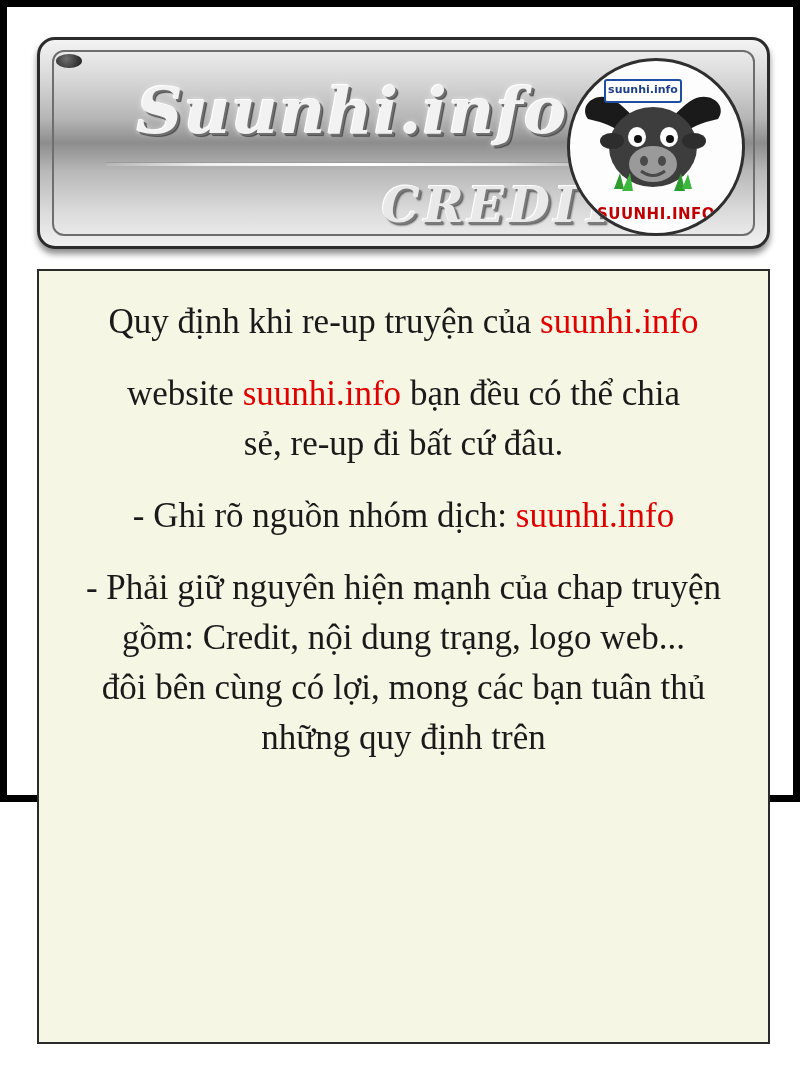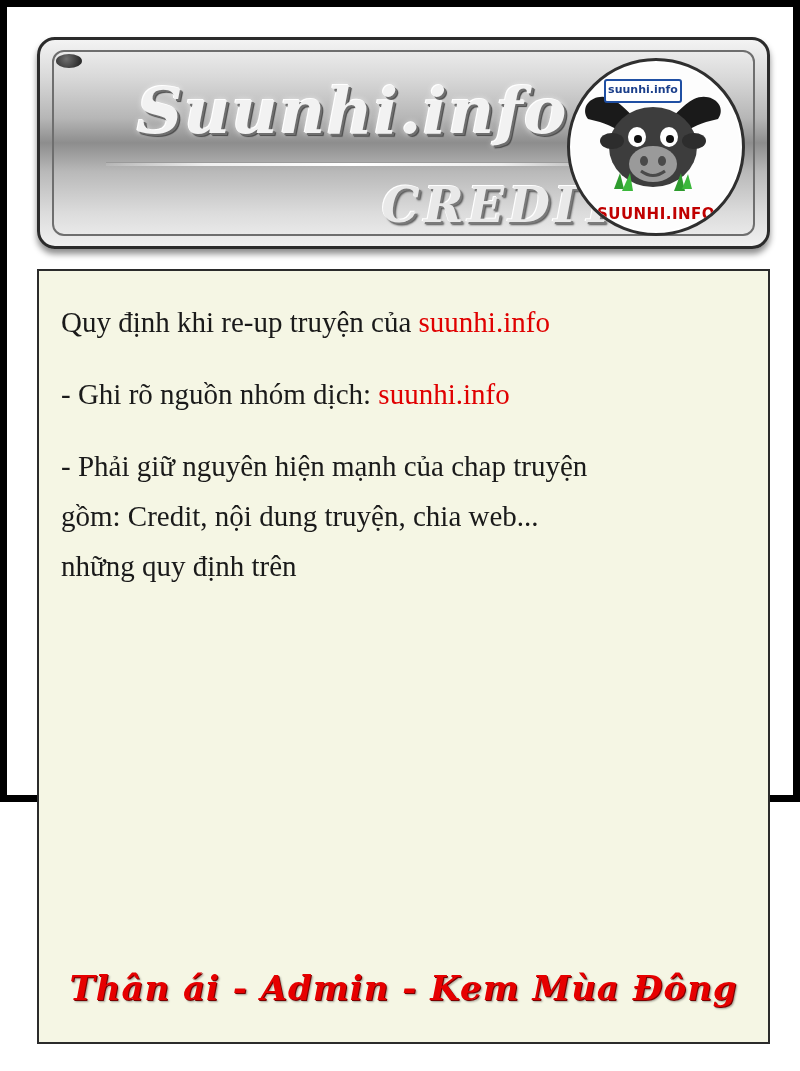"Quy định khi re-up truyện" .line { font-size: 29px -> 35px; text-align: none -> center }
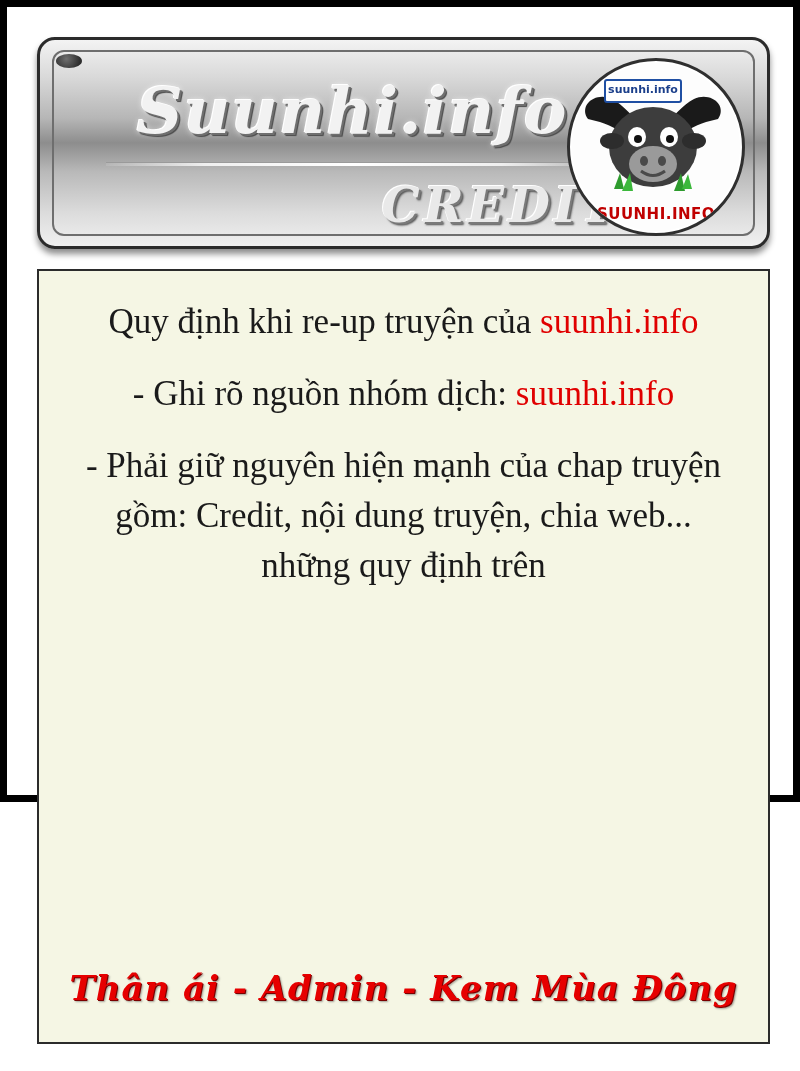"website suunhi.info bạn đều có" div.line { html: none -> <div> <span>website </span><span>suunhi.info</span><span> bạn đều có thể chia</span> </div> }
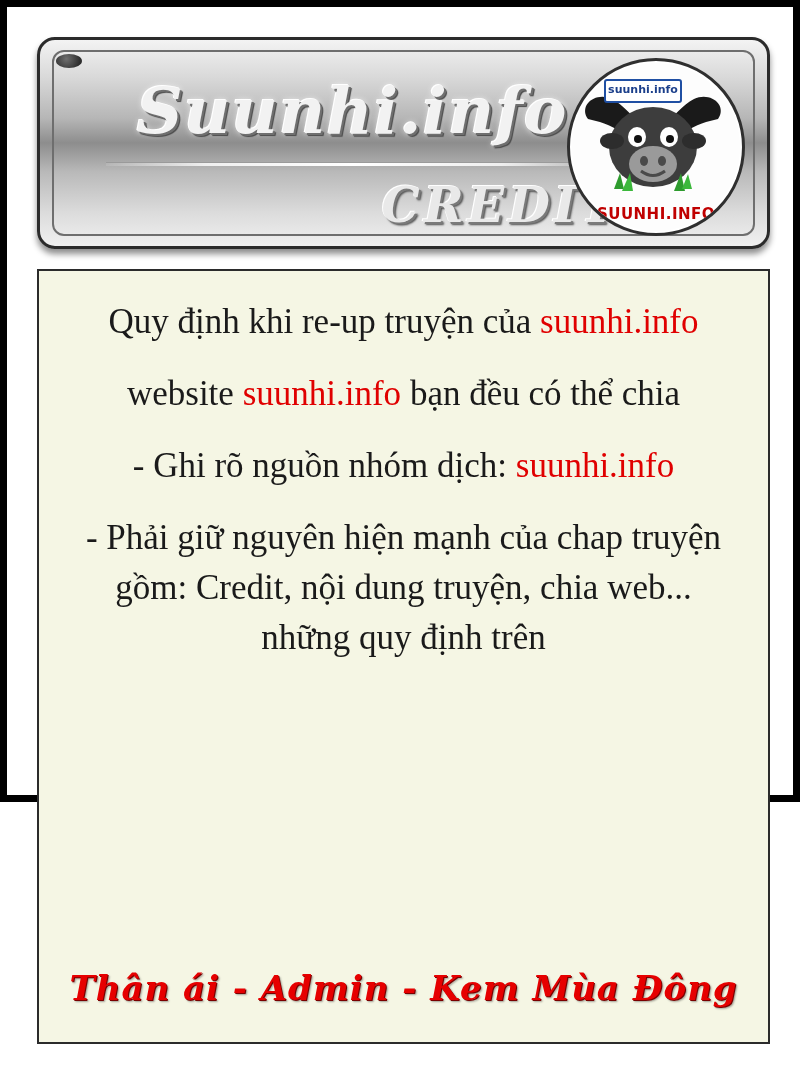"sẻ, re-up đi bất cứ" div.line { html: none -> <div> <span>sẻ, re-up đi bất cứ đâu.</span> </div> }
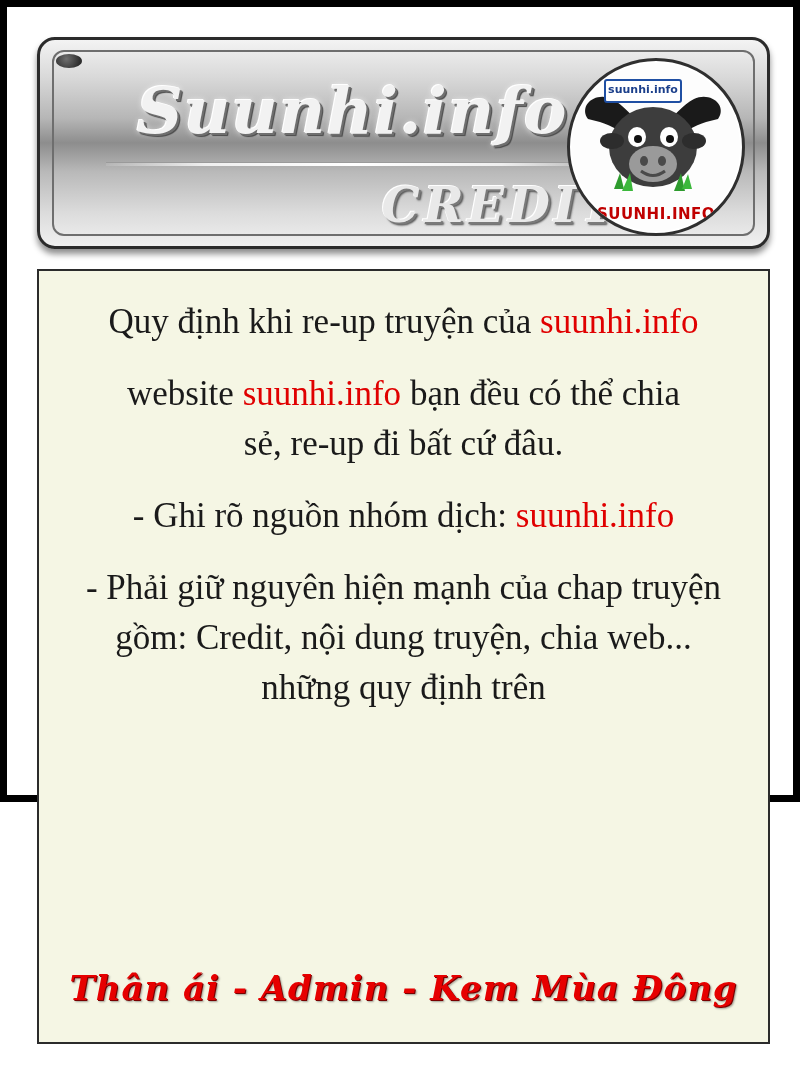"gồm: Credit, nội dung truyện," span { text: truyện, chia -> trạng, logo }
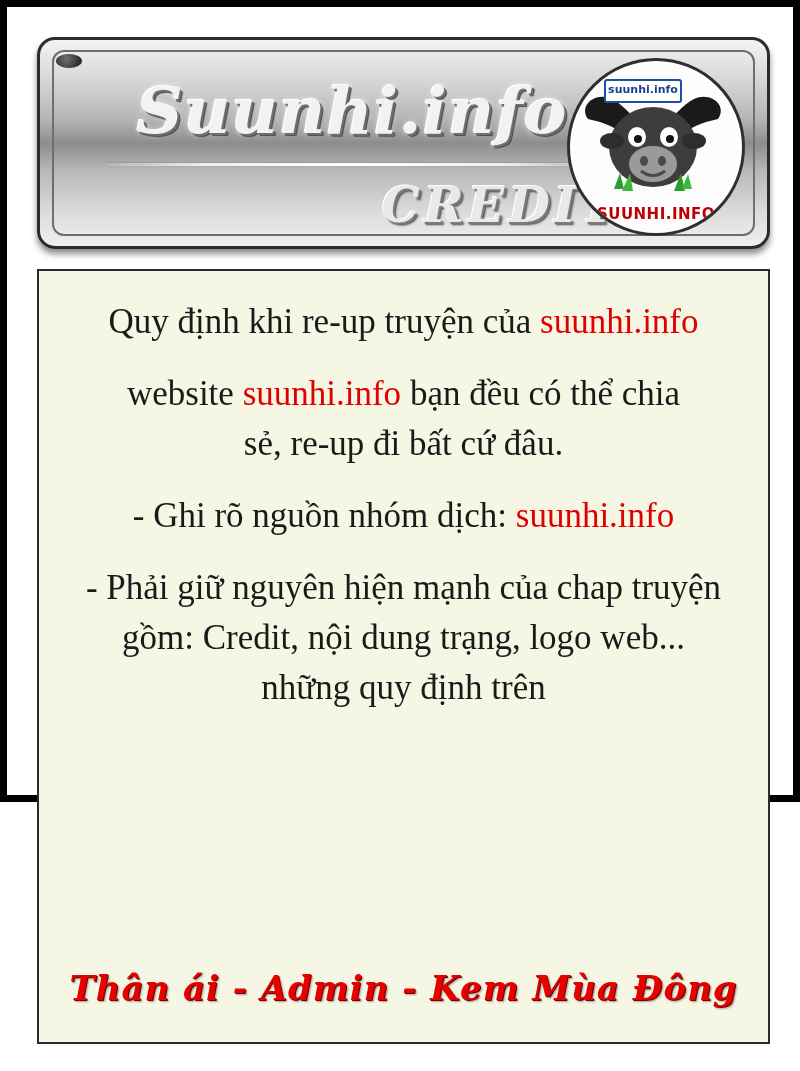"đôi bên cùng có lợi," div.line { html: none -> <div> <span>đôi bên cùng có lợi, mong các bạn tuân thủ</span> </div> }
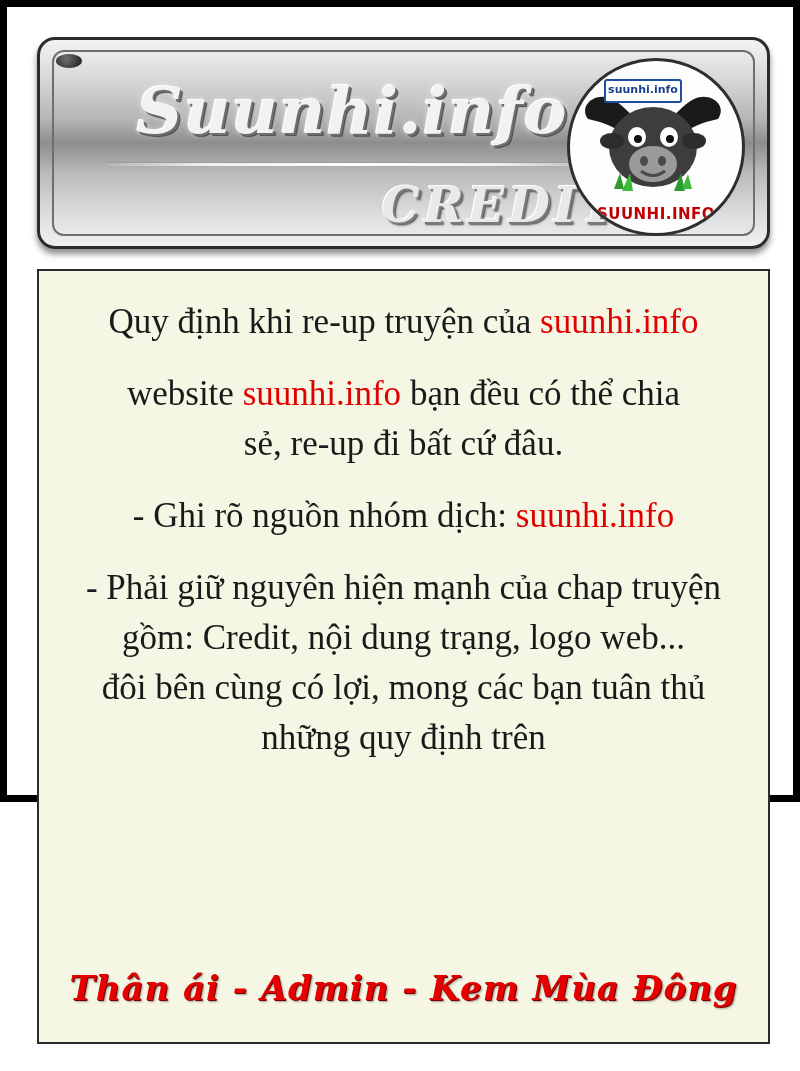"Thân ái - Admin -" div { html: <div>Thân ái - Admin - Kem Mùa Đông</div> -> none }
